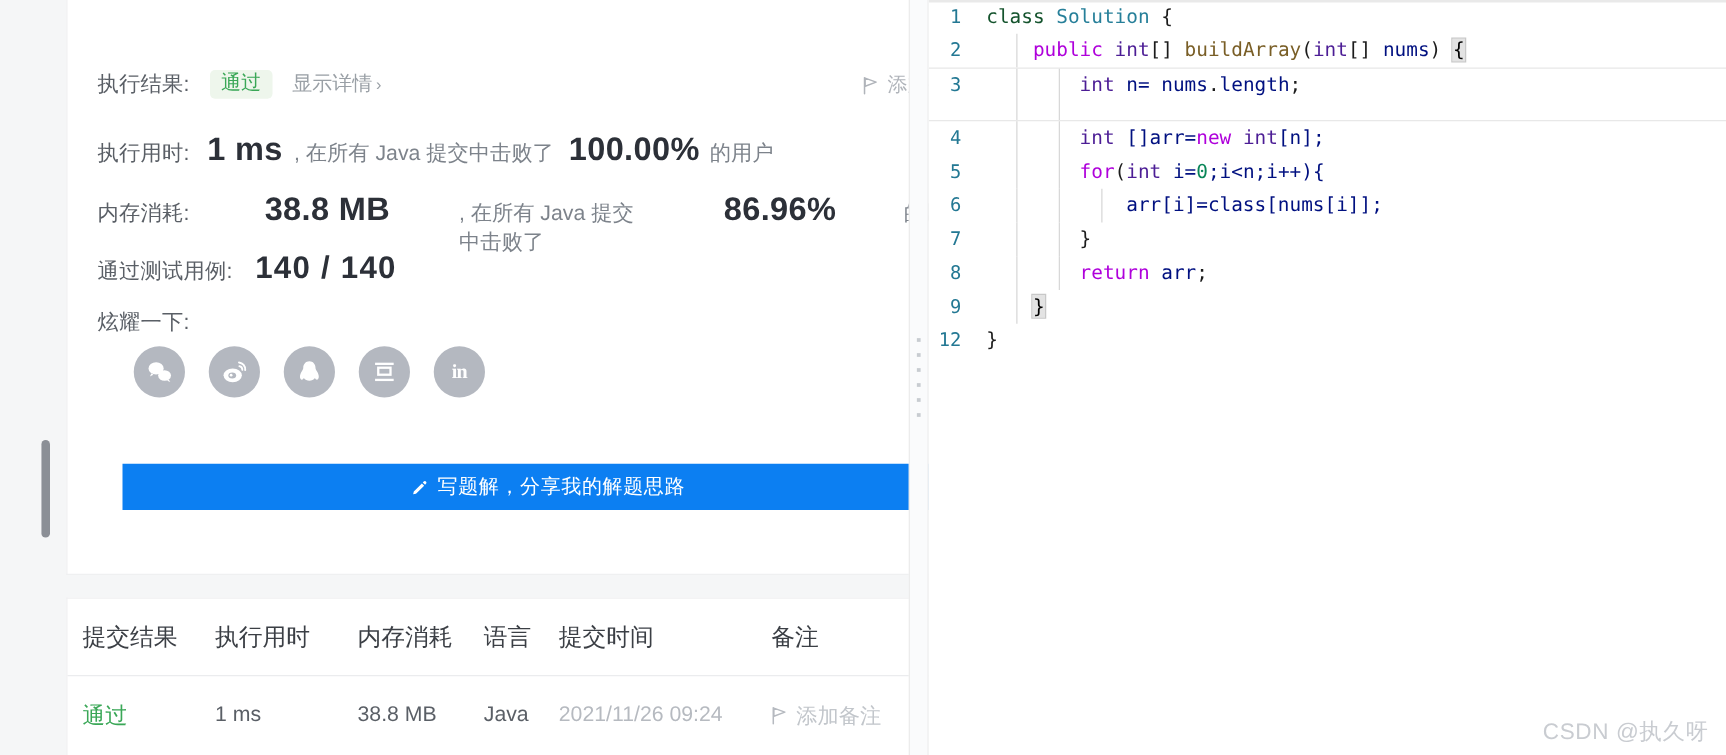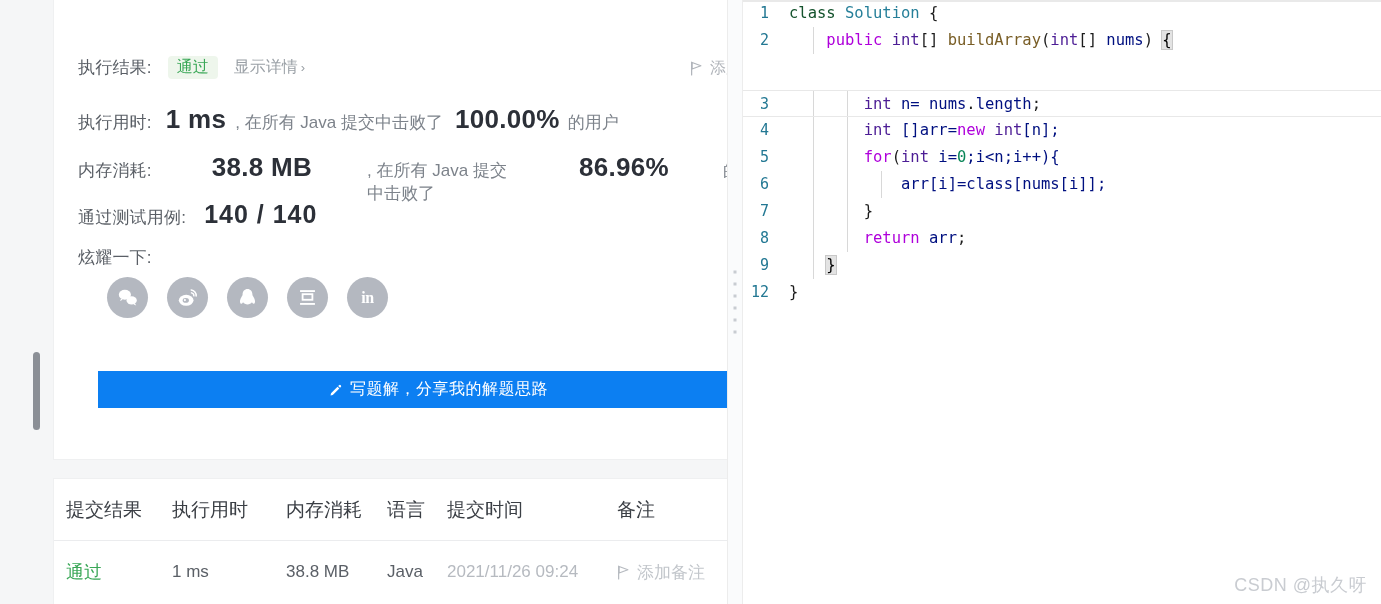"3 int n= nums.length;" .code-line.active { height: 27px -> 43px; margin-top: 36px -> none }
